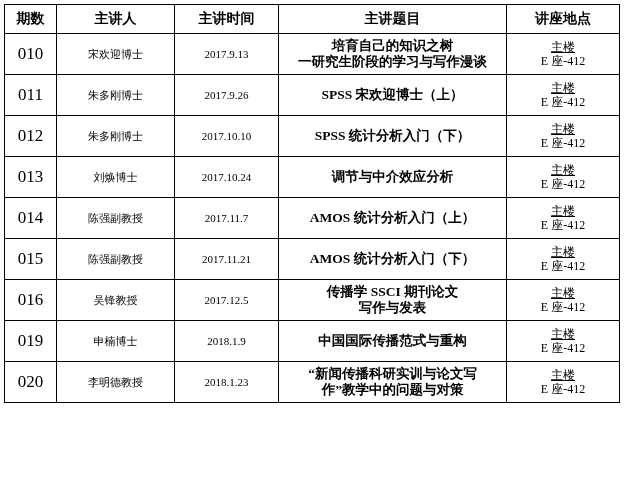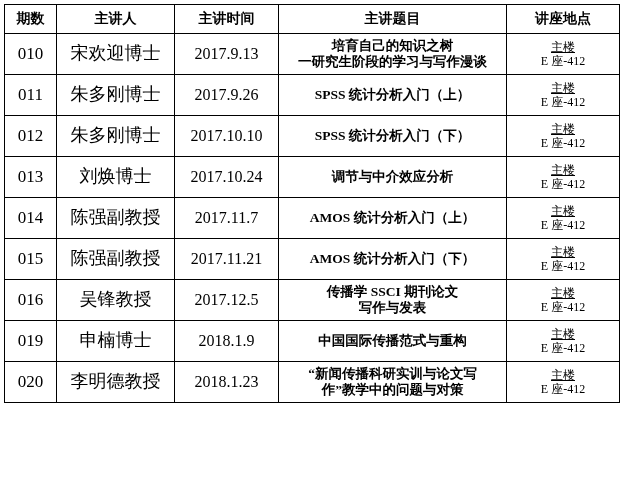"宋欢迎博士" td.cell-name { font-size: 18px -> 11px }
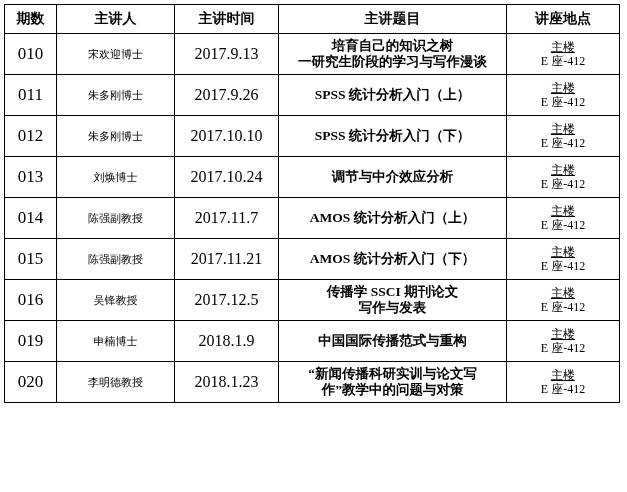"2017.9.13" td.cell-time { font-size: 16px -> 11px }
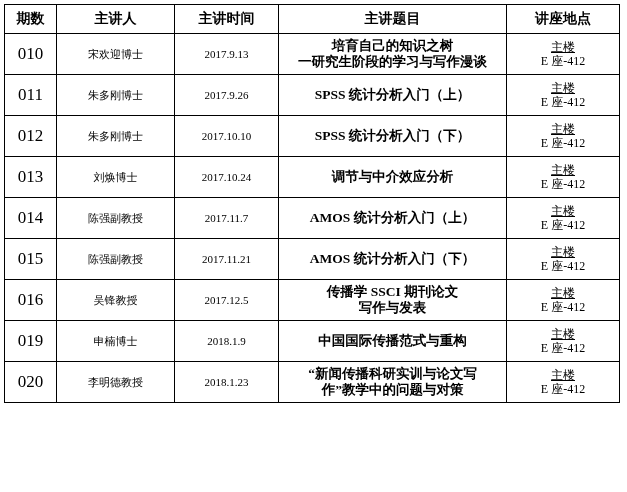"SPSS 统计分析入门（上）" span.topic-line { text: 统计分析入门 -> 宋欢迎博士 }
